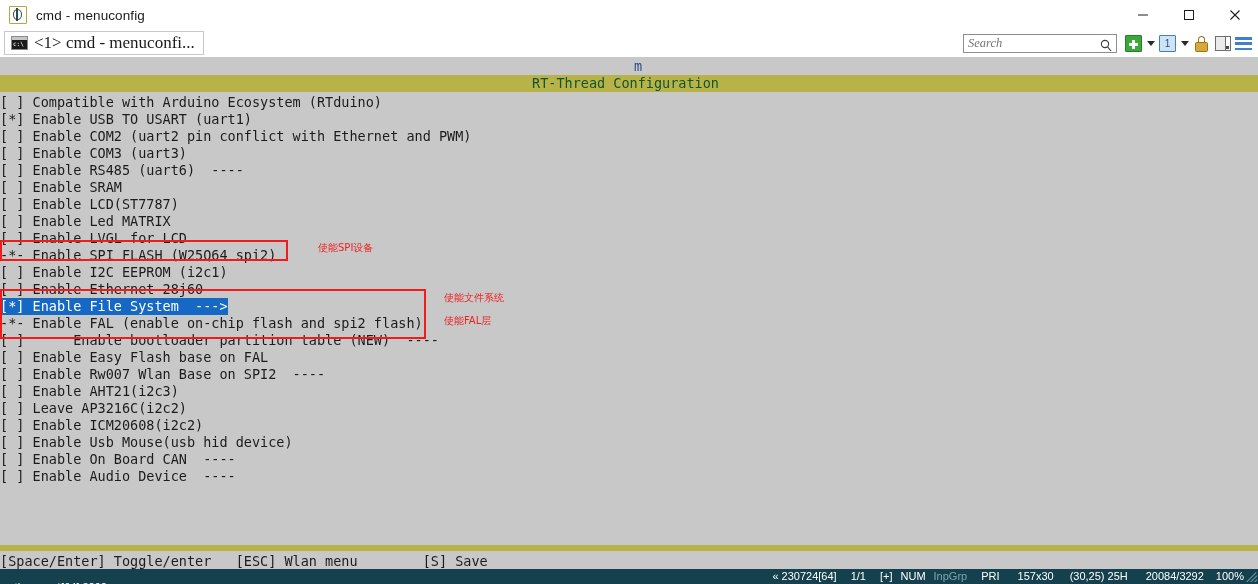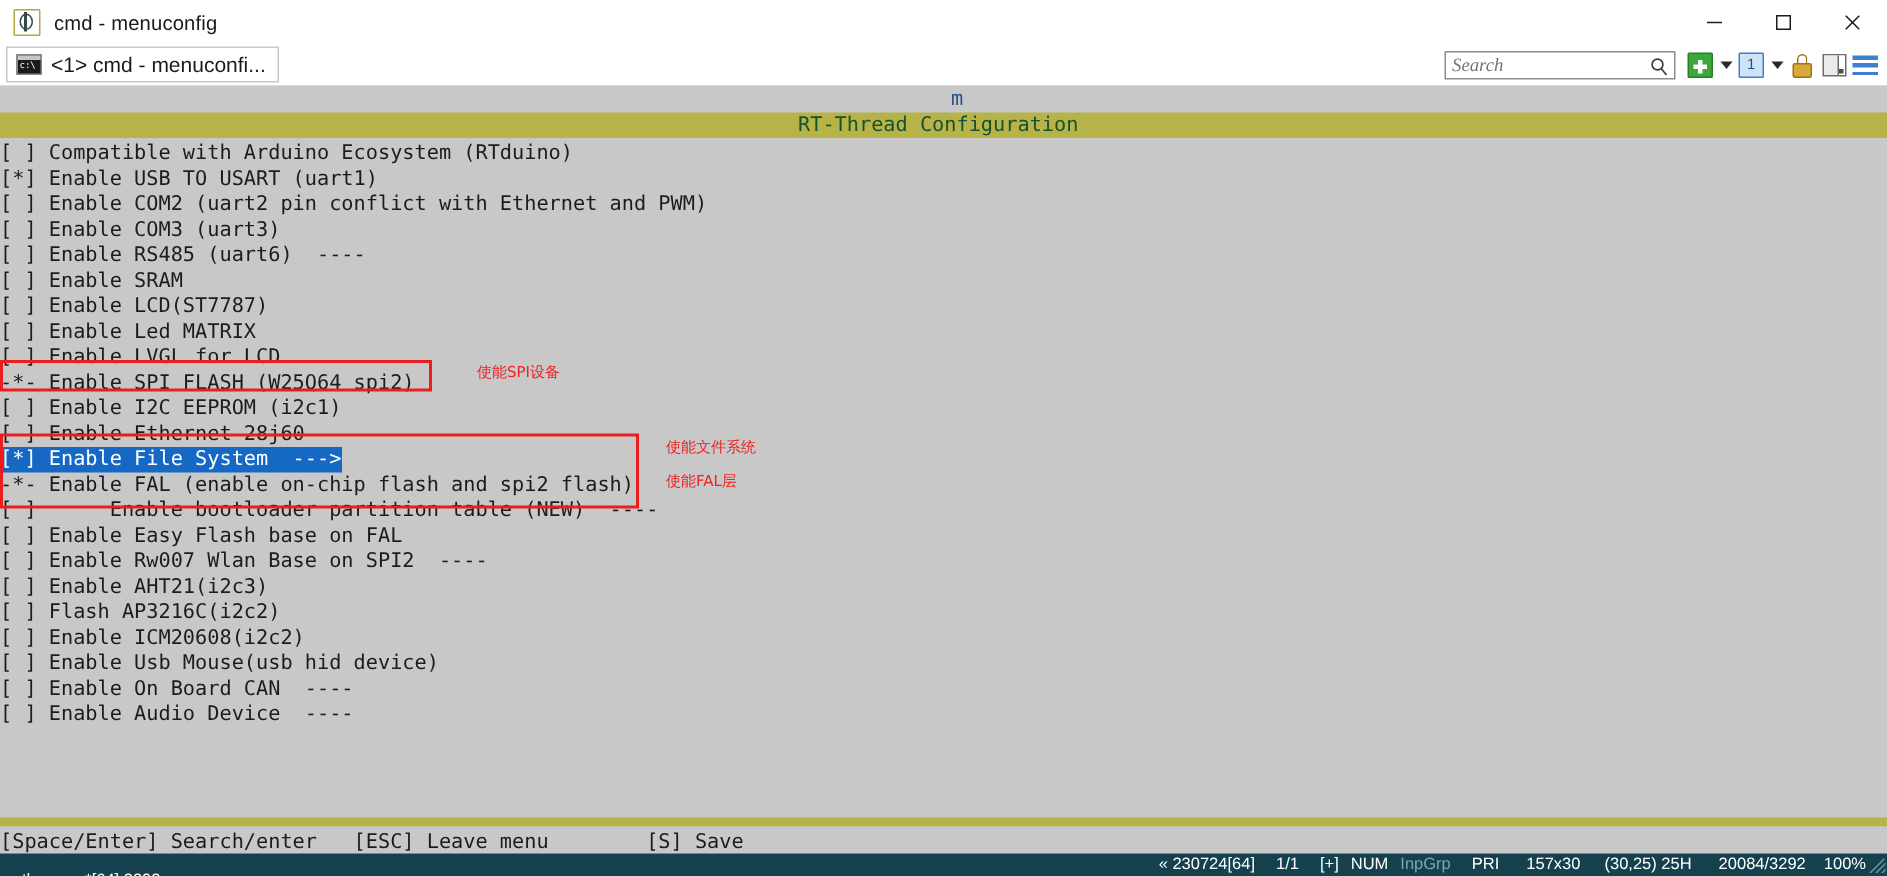"<1> cmd - menuconfi..." .tab .tab-label { font-family: none -> Liberation Serif, serif; font-size: 14px -> 17px }
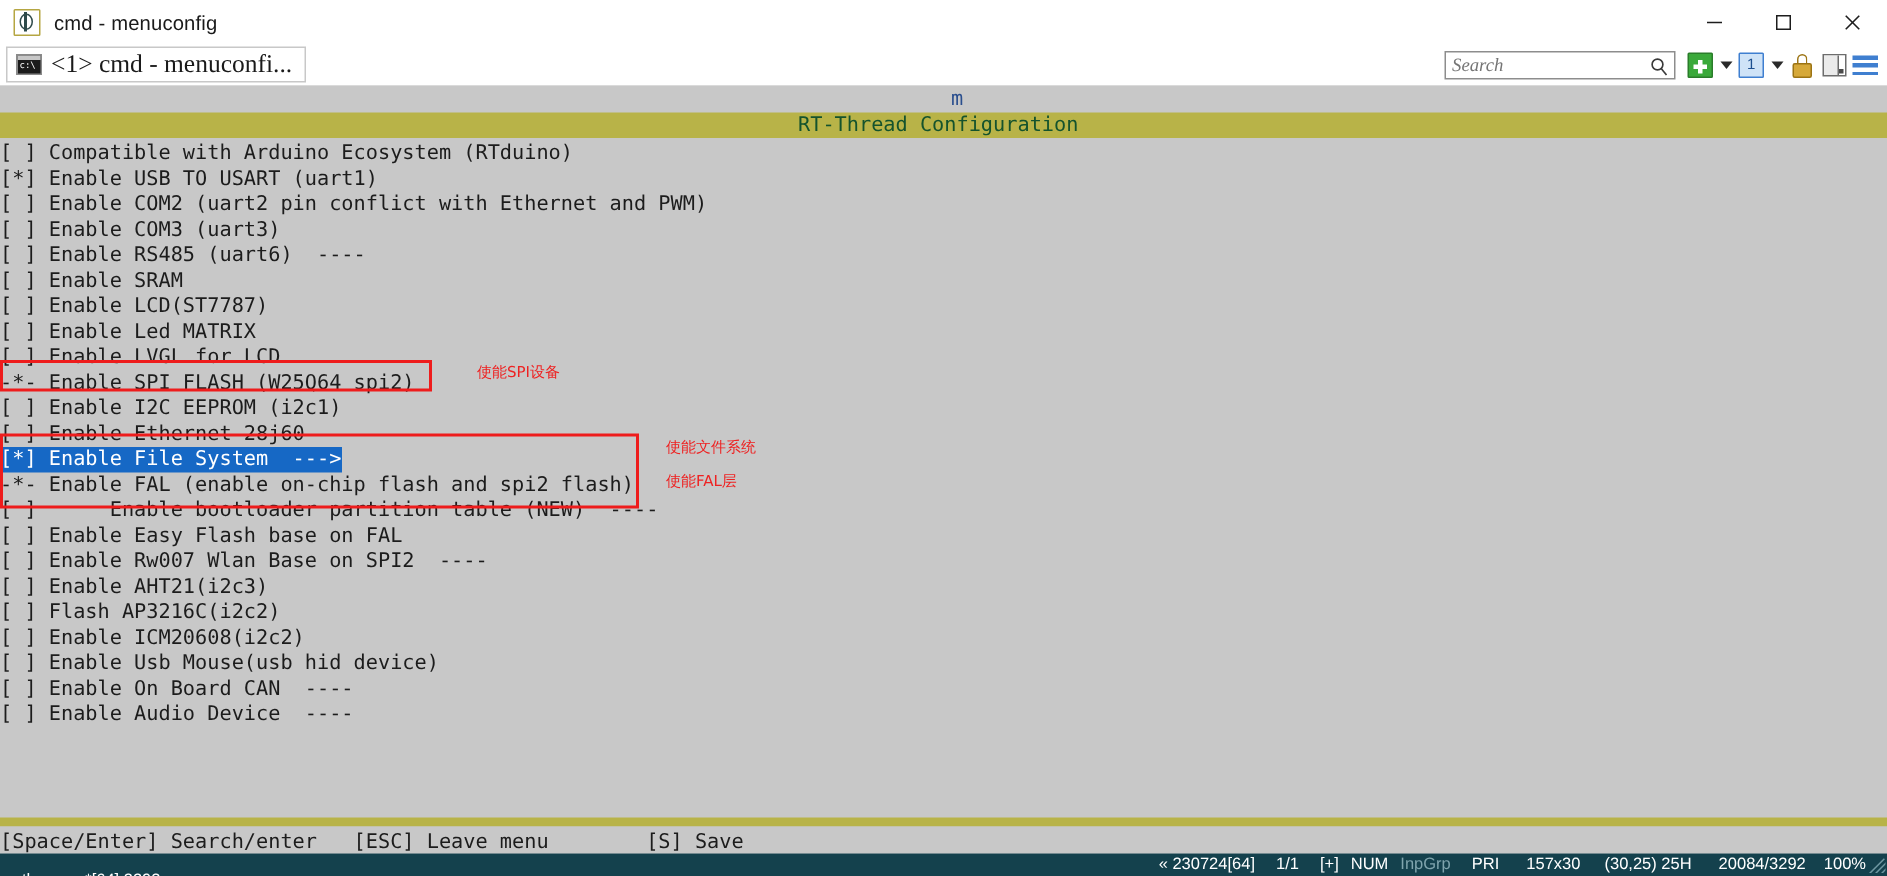"[ ] Flash AP3216C(i2c2)" div.row { text: Flash -> Leave }
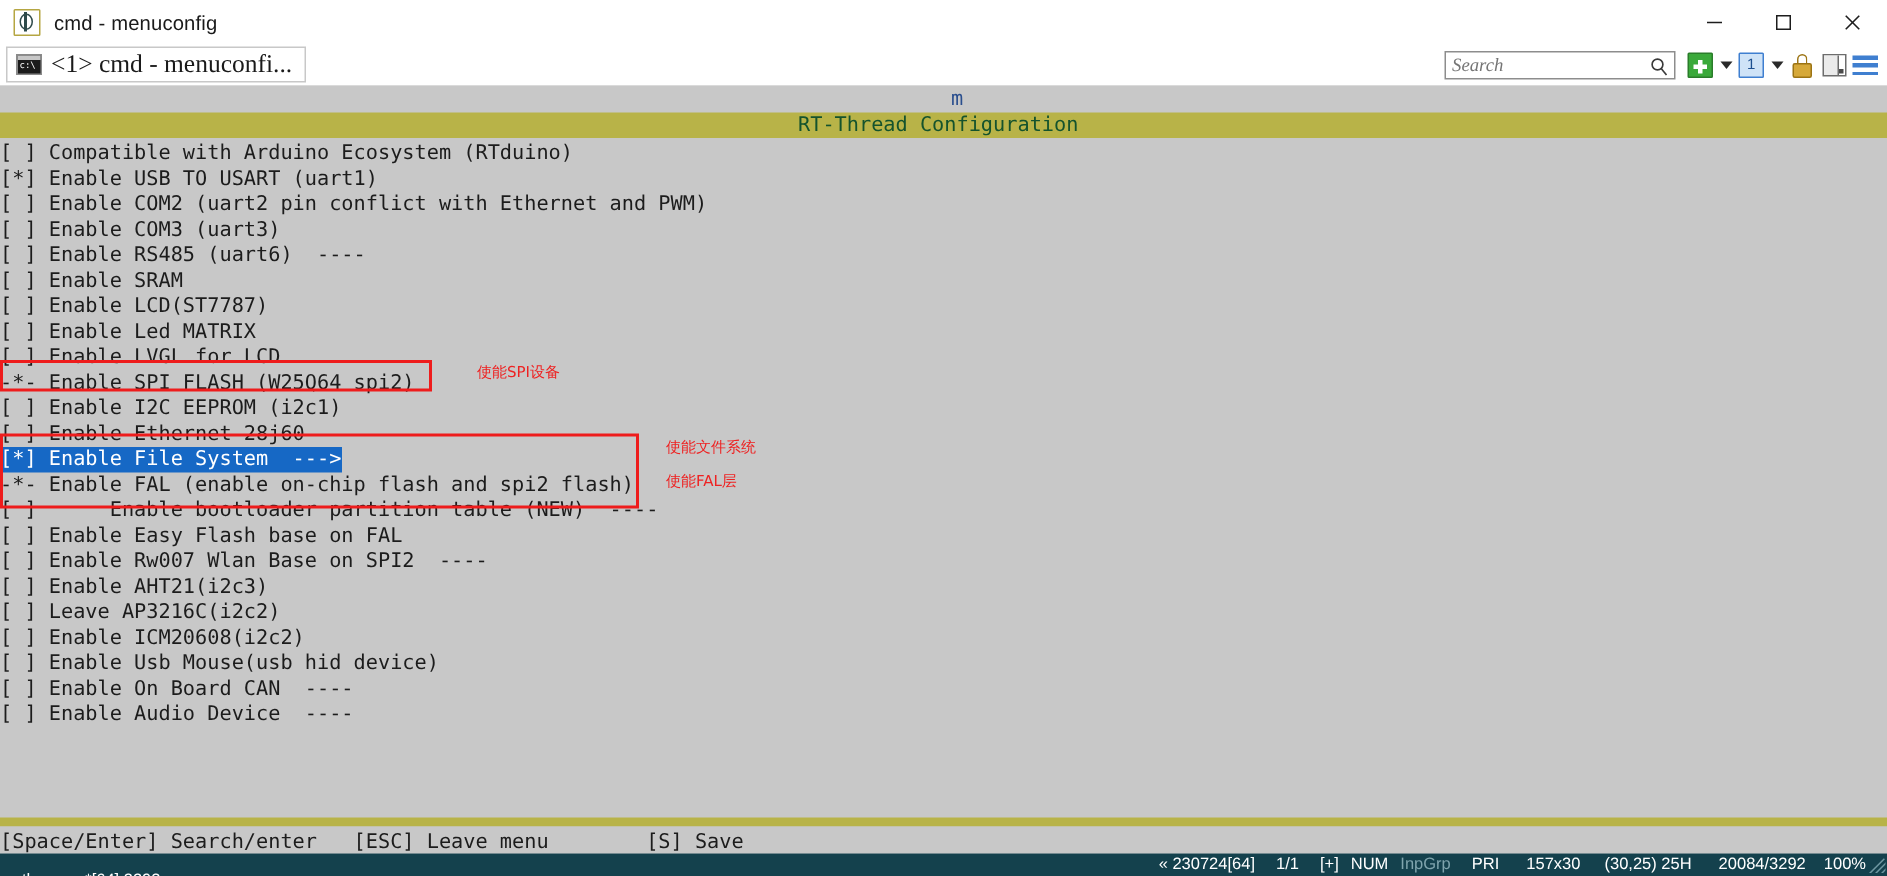"[Space/Enter] Search/enter [ESC] Leave" div.row { text: Search/enter   [ESC] Leave -> Toggle/enter   [ESC] Wlan }
